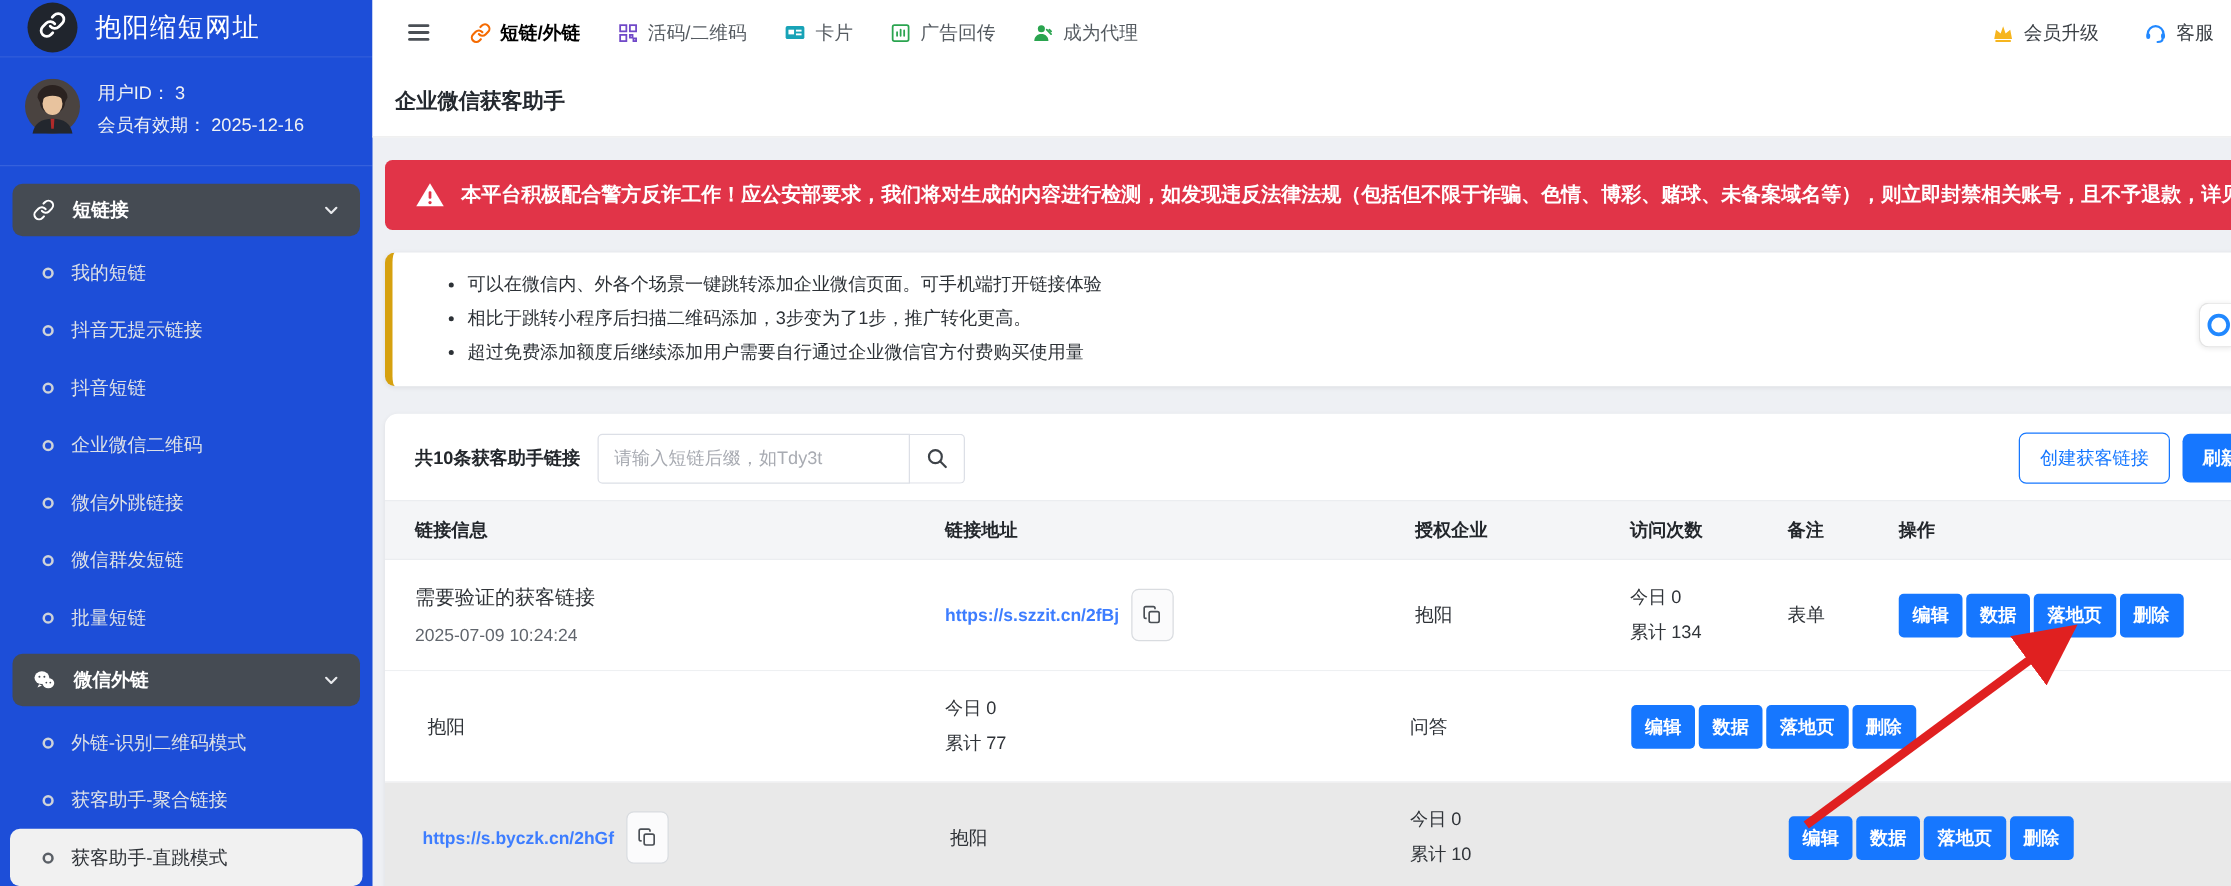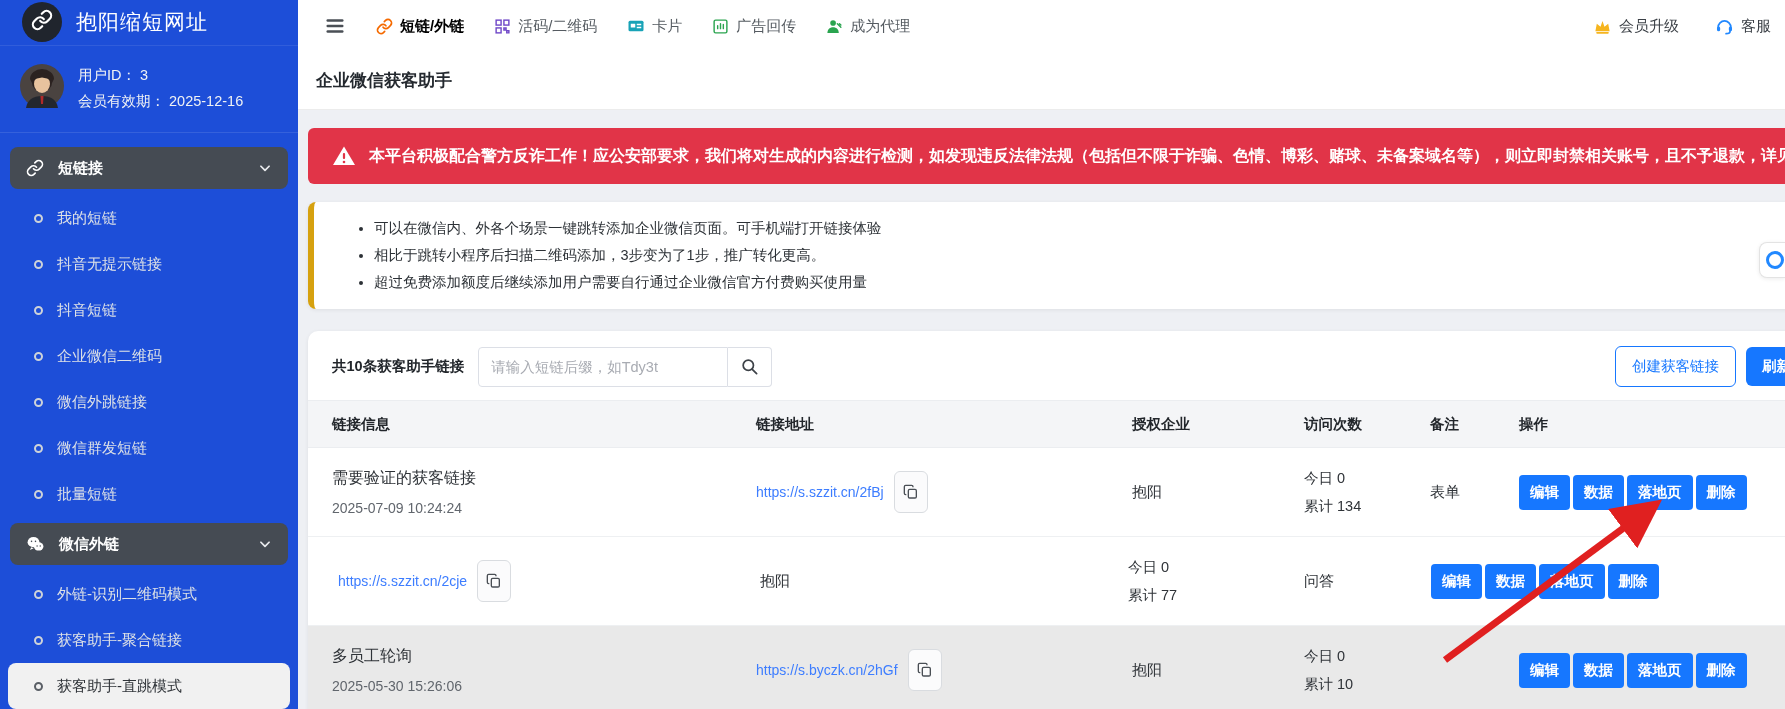"https://s.szzit.cn/2fBj" .cell-url { font-weight: none -> bold }
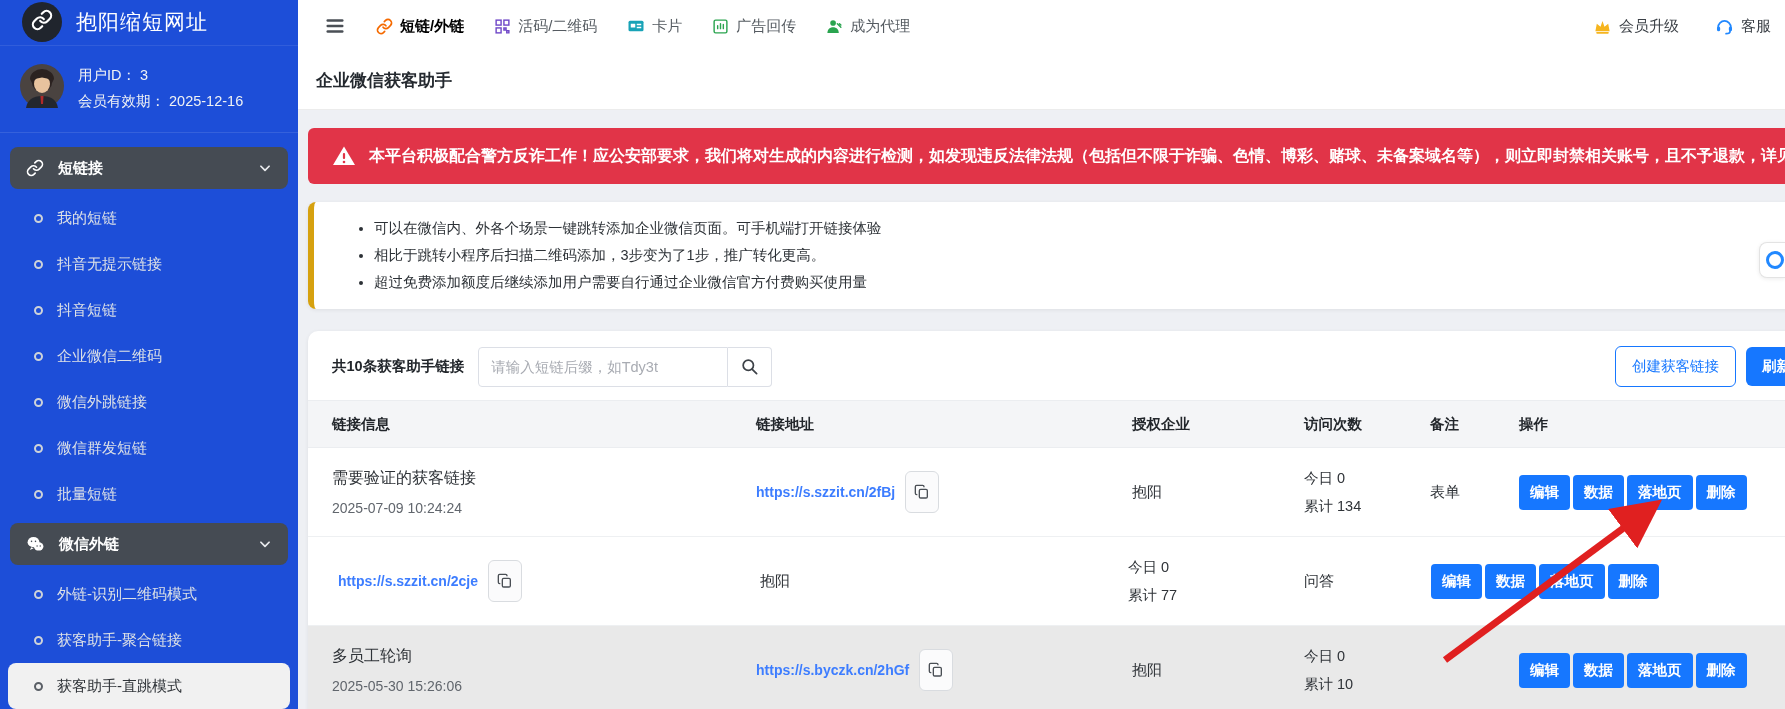"https://s.szzit.cn/2cje" span.cell-url { html: <span> <a>https://s.szzit.cn/2cje</a> <button> <span> <svg> <rect></rect> <path></path> </svg> </span> </button> </span> -> none }
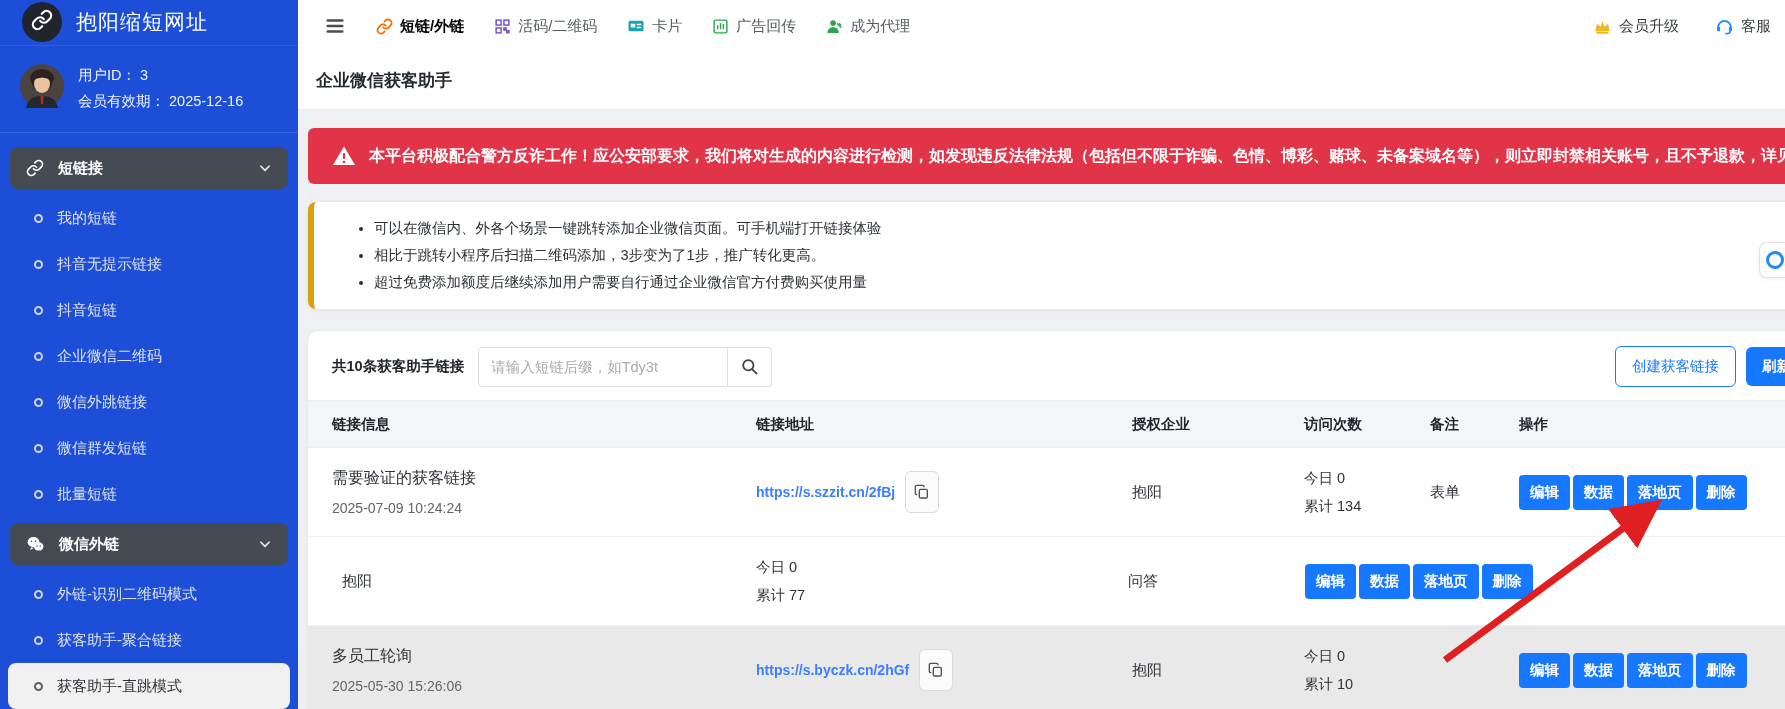"多员工轮询" span.cell-main { html: <span> <div>多员工轮询</div> <div>2025-05-30 15:26:06</div> </span> -> none }
